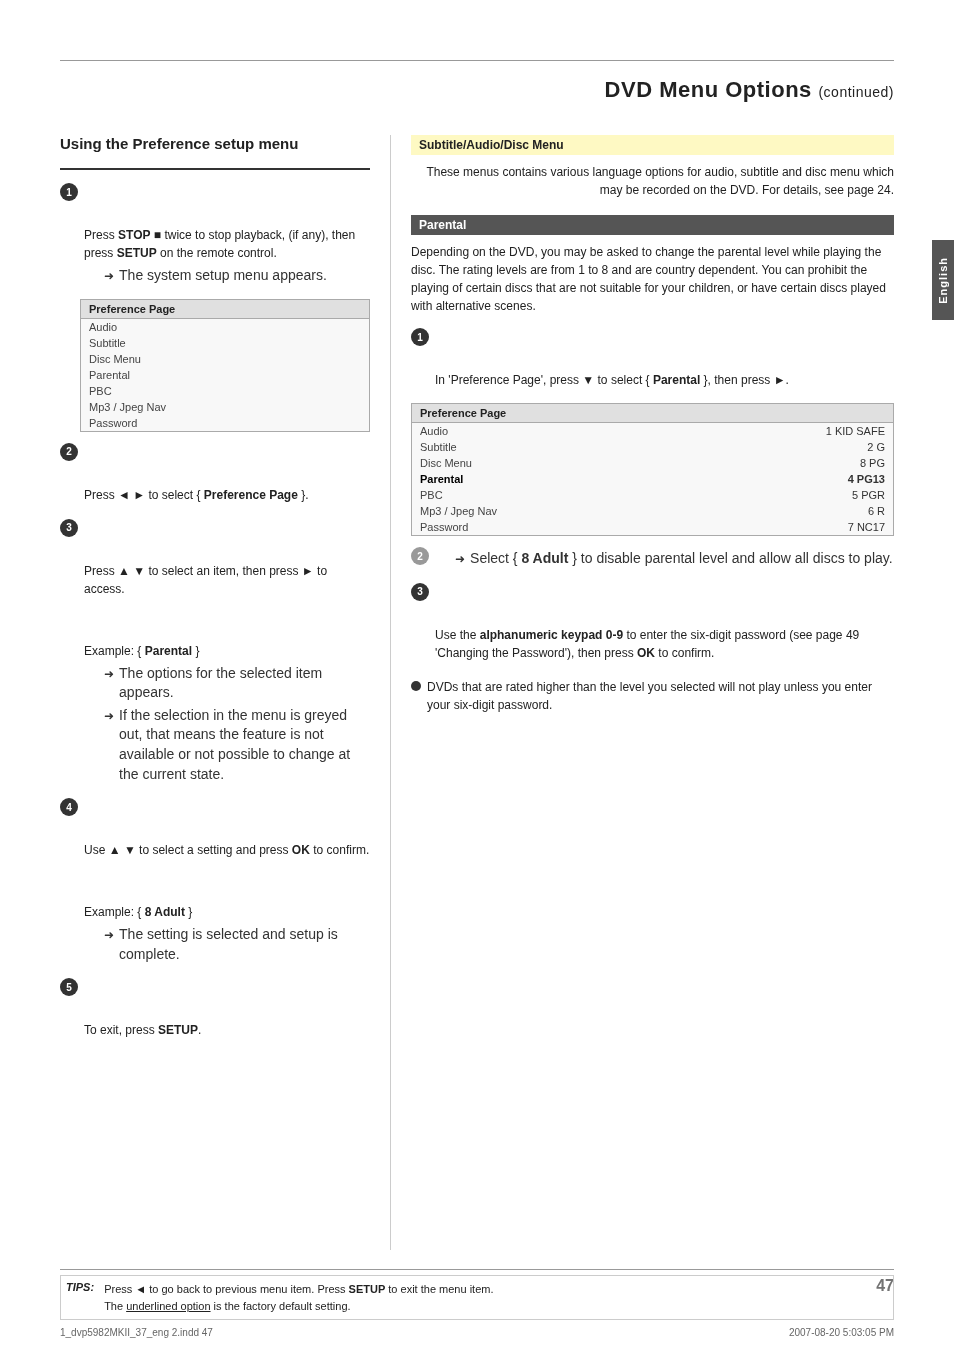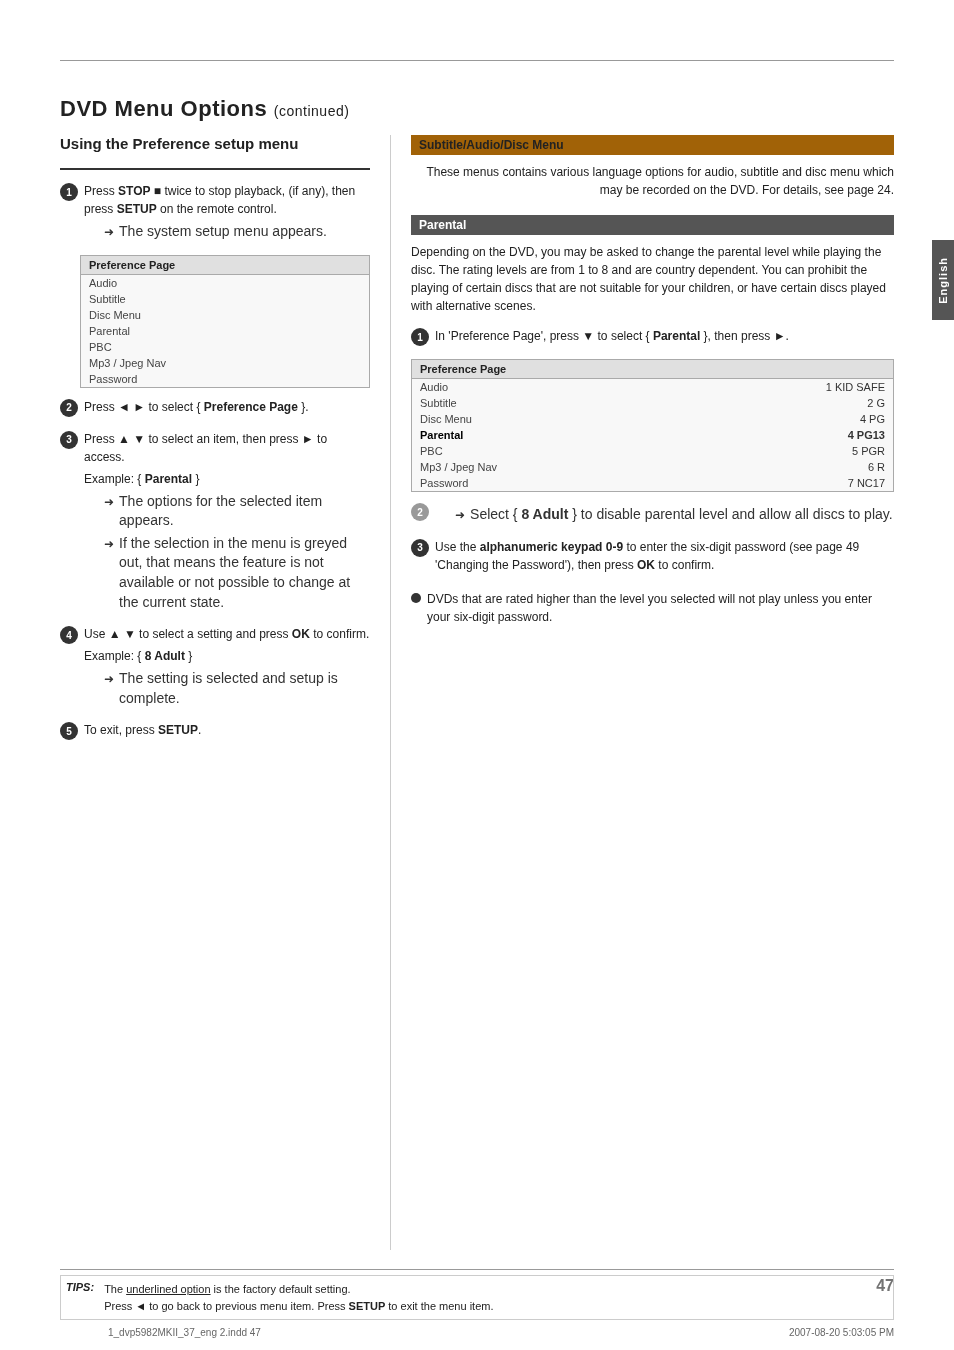"DVD Menu Options (continued)" .page-title { text-align: left -> right; top: 96px -> 77px }
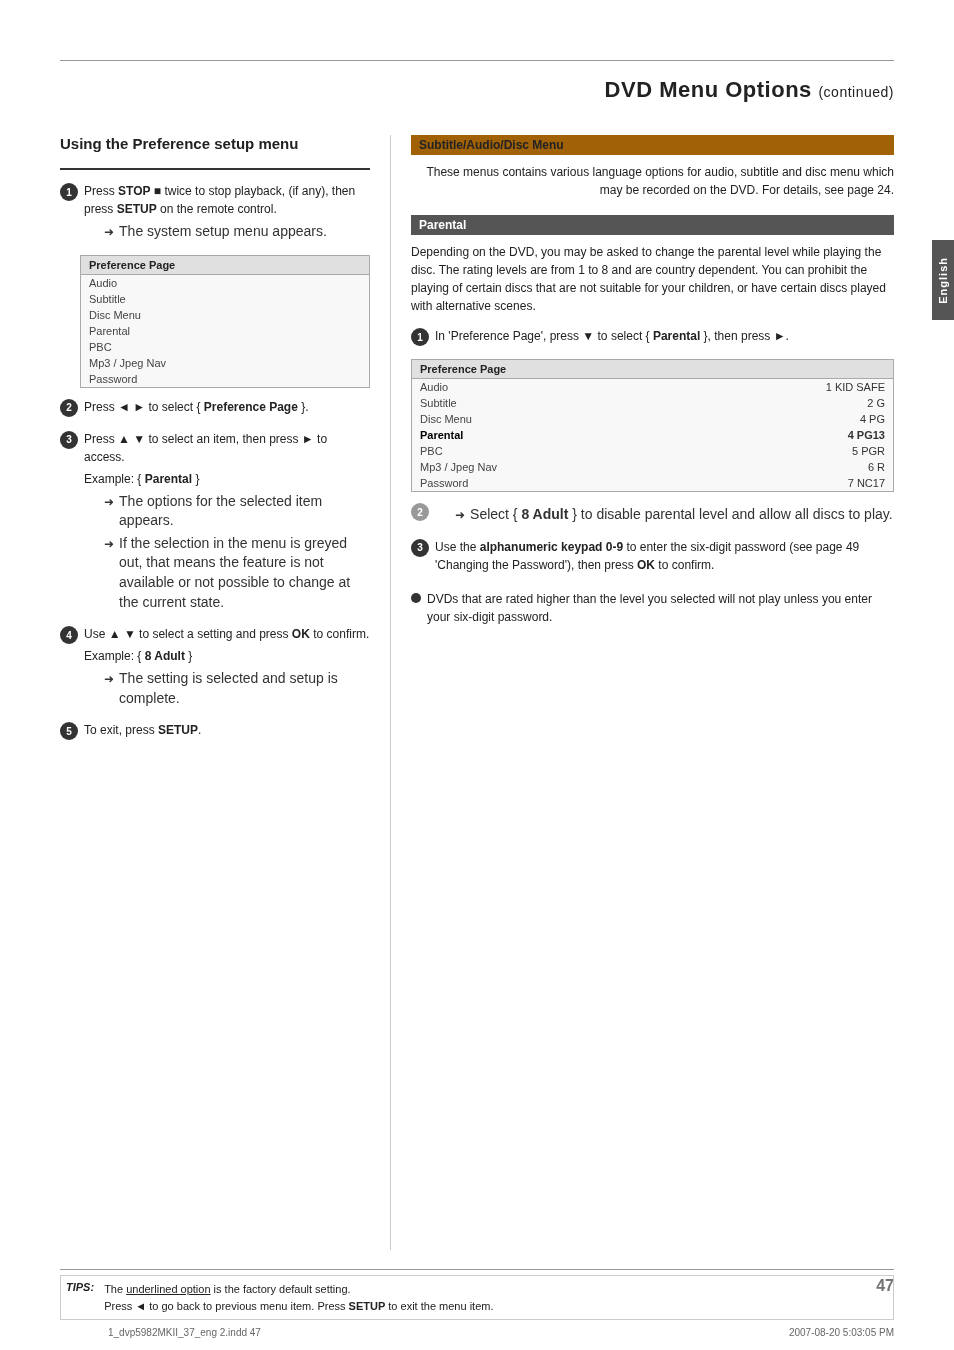"Subtitle/Audio/Disc Menu" .section-heading { background: #a16207 -> #fef9c3 }
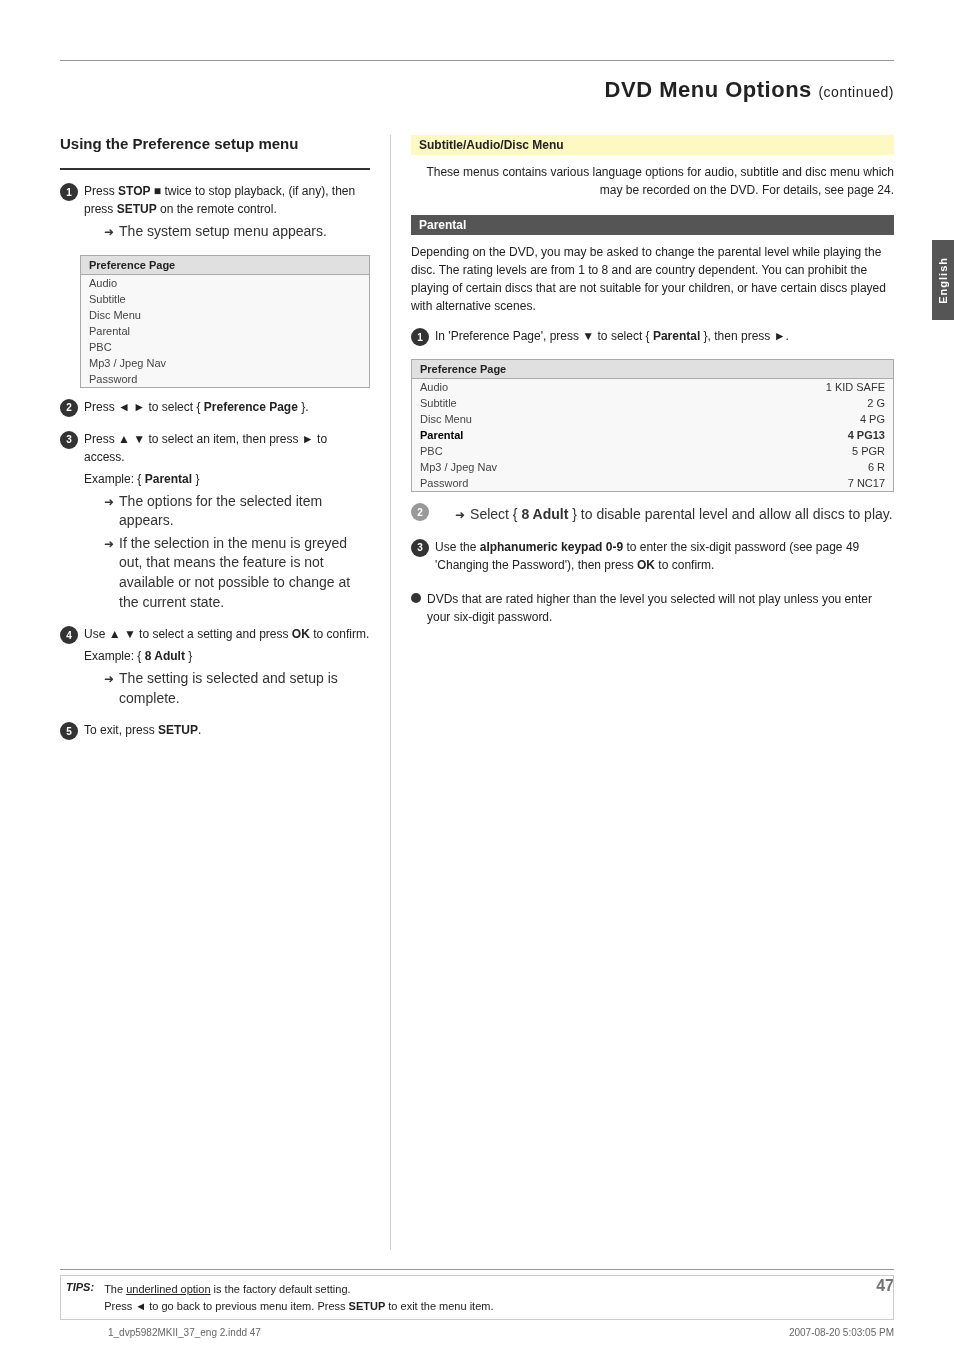"Press STOP ■ twice to" .step-content p { margin-top: none -> 44px }
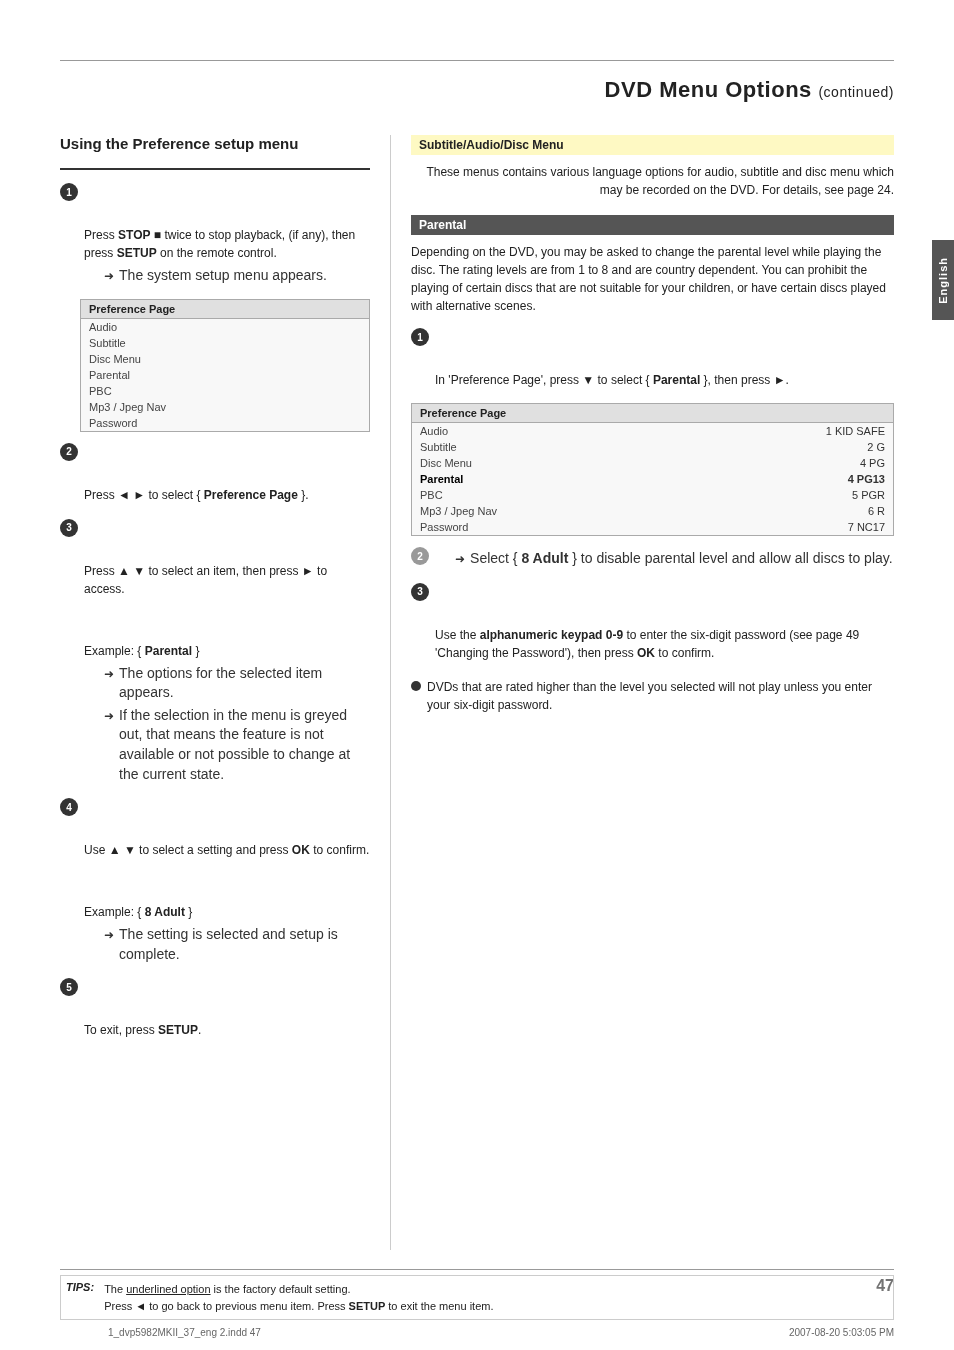"4 PG" span.val { text: 4 -> 8 }
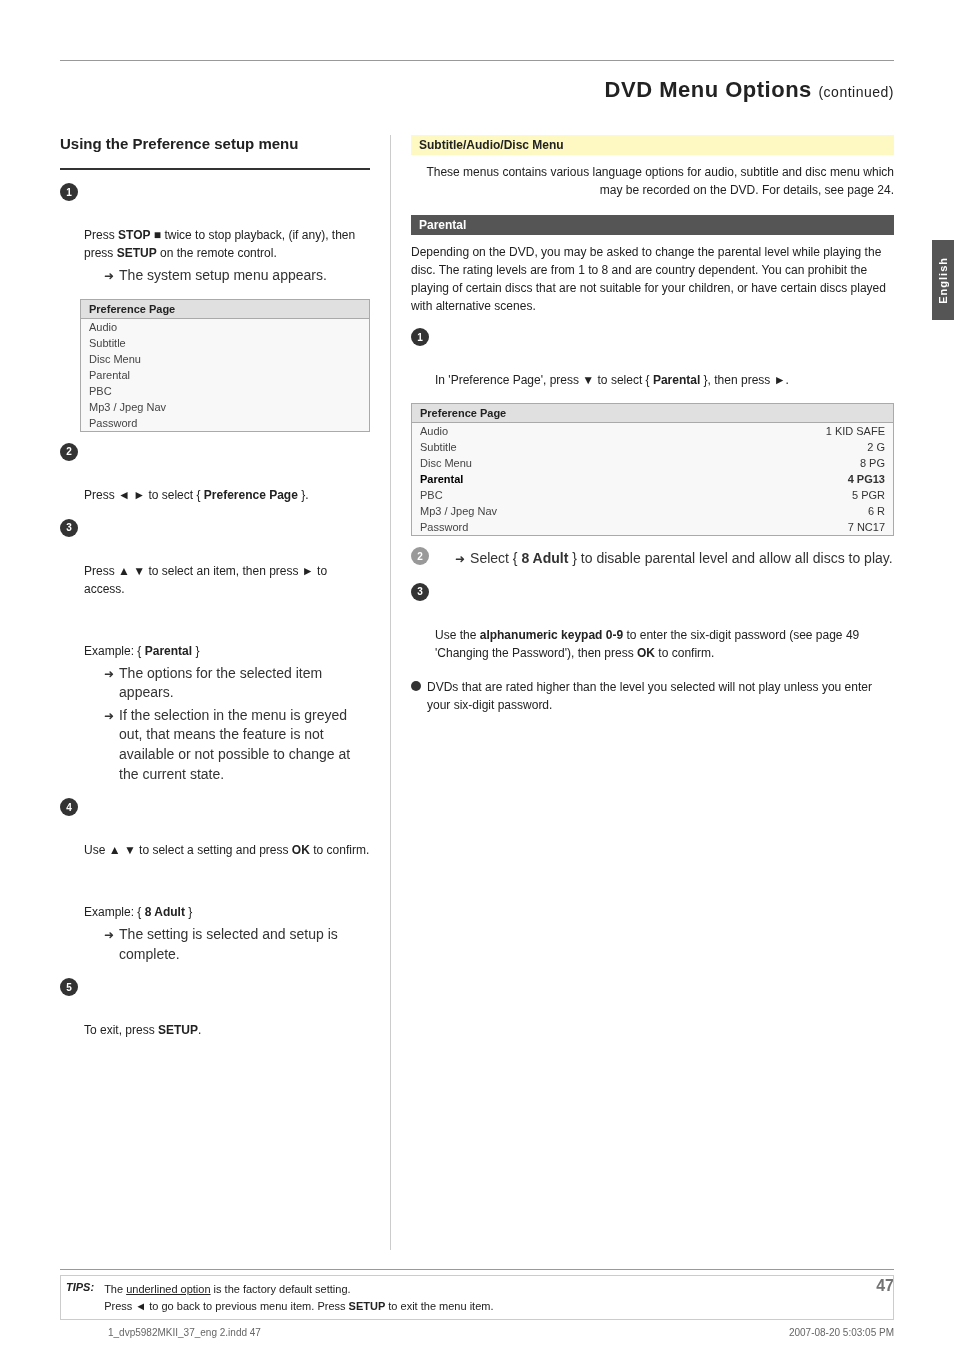"The underlined option is the" div { order: before "Press ◄ to go back" -> after "Press ◄ to go back" }
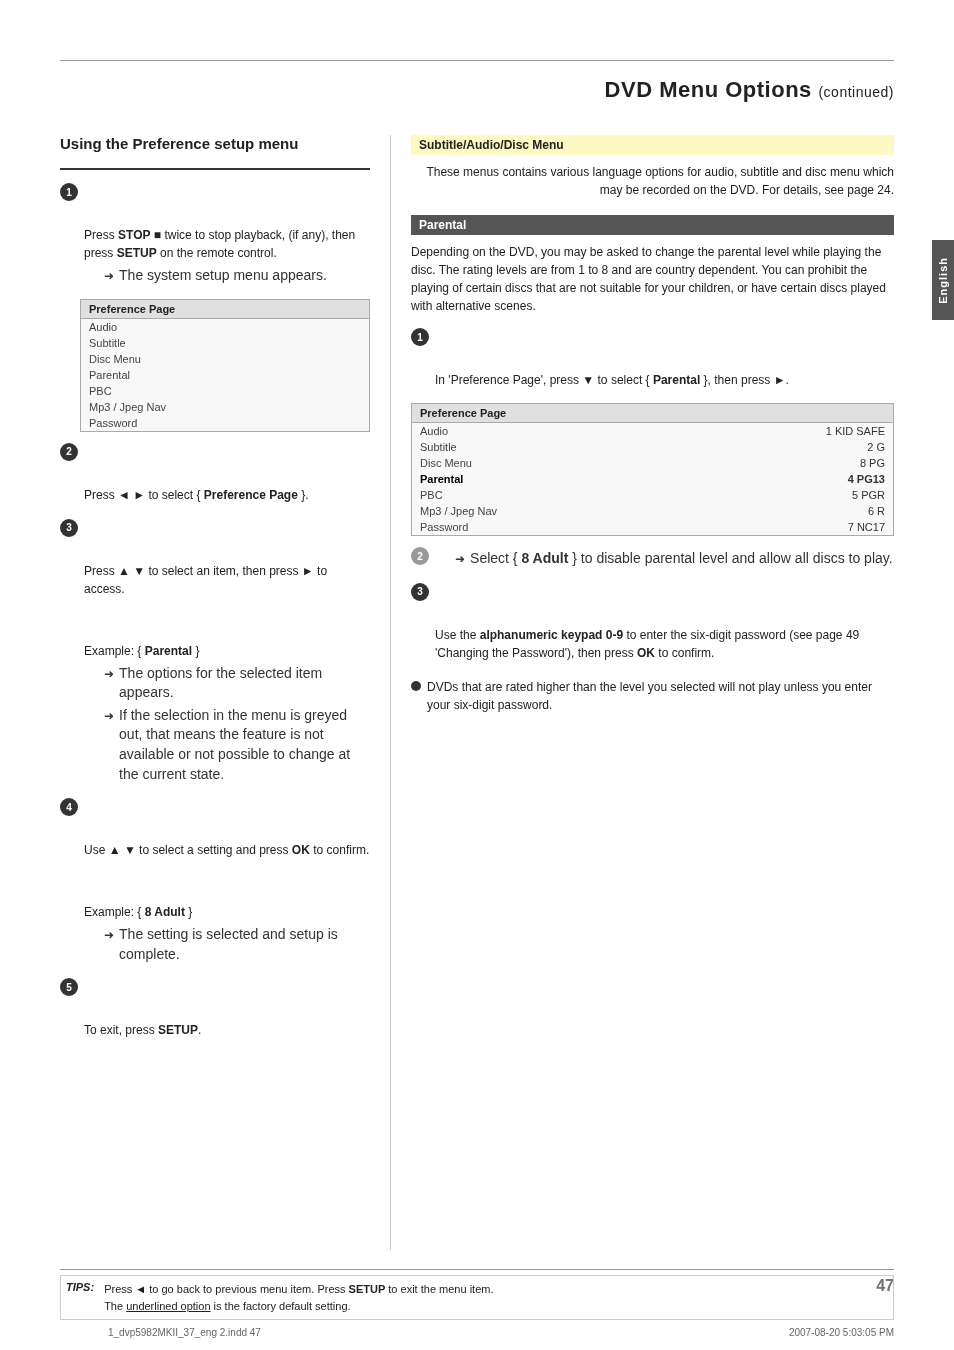"1_dvp5982MKII_37_eng 2.indd 47" .footer-fileinfo { margin-left: 48px -> none }
